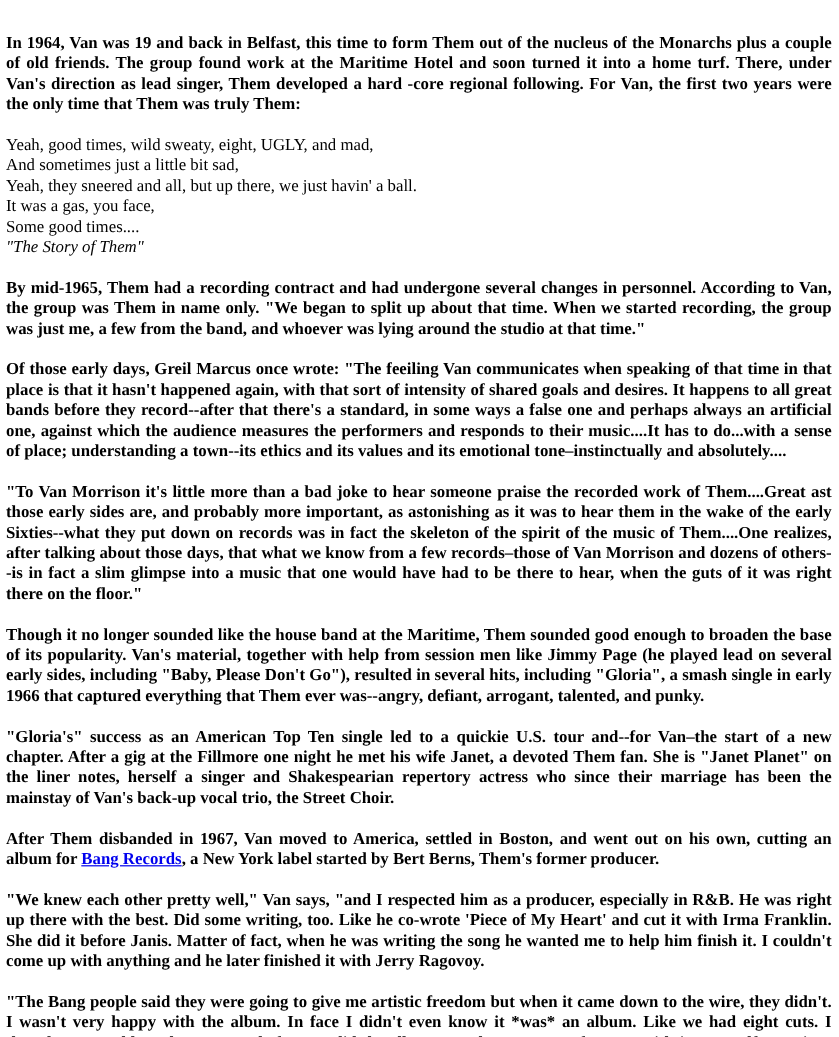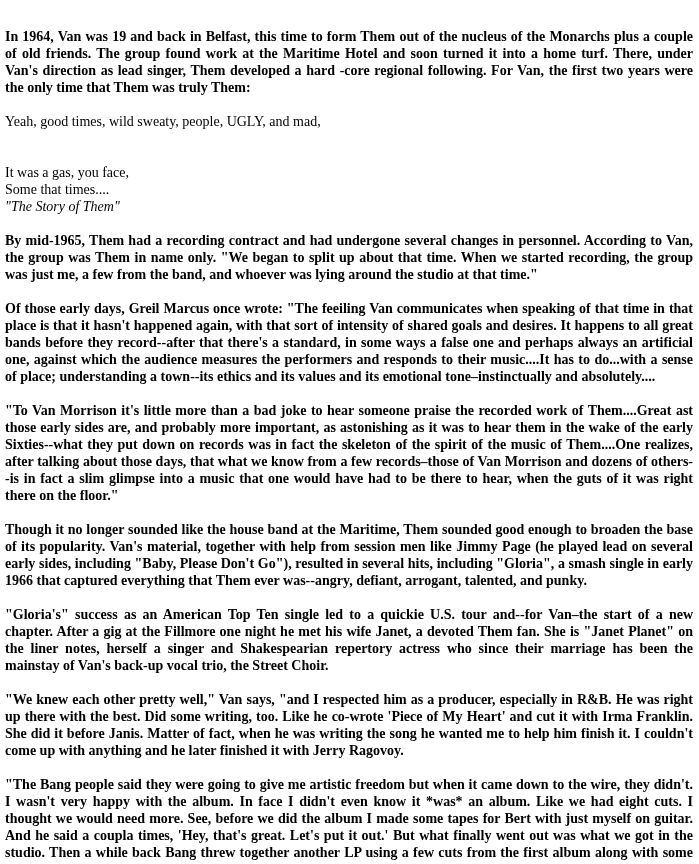"Yeah, good times, wild sweaty," span { text: people -> eight }
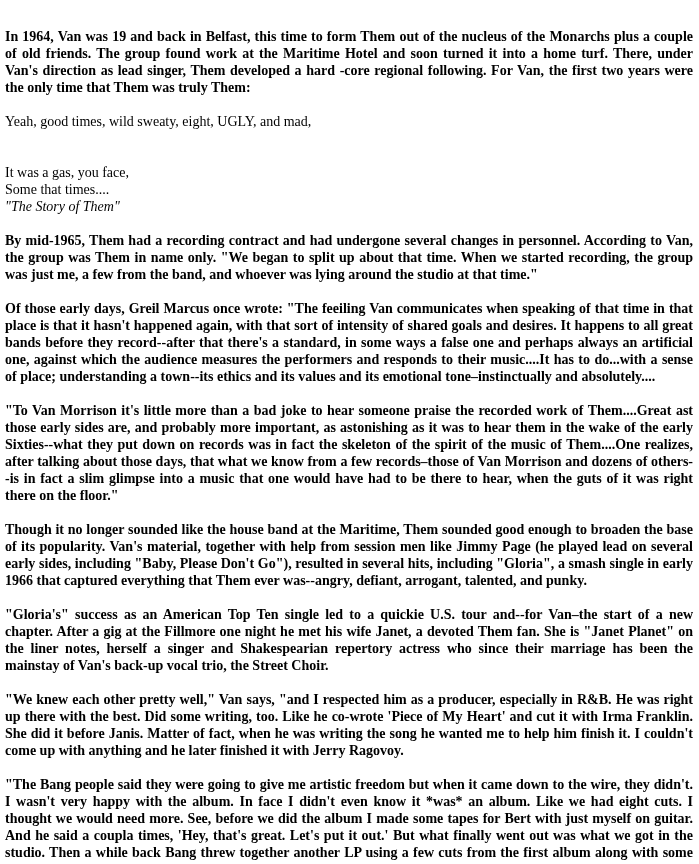"And sometimes just a little" span { html: none -> <span>And sometimes just a little bit sad,</span> }
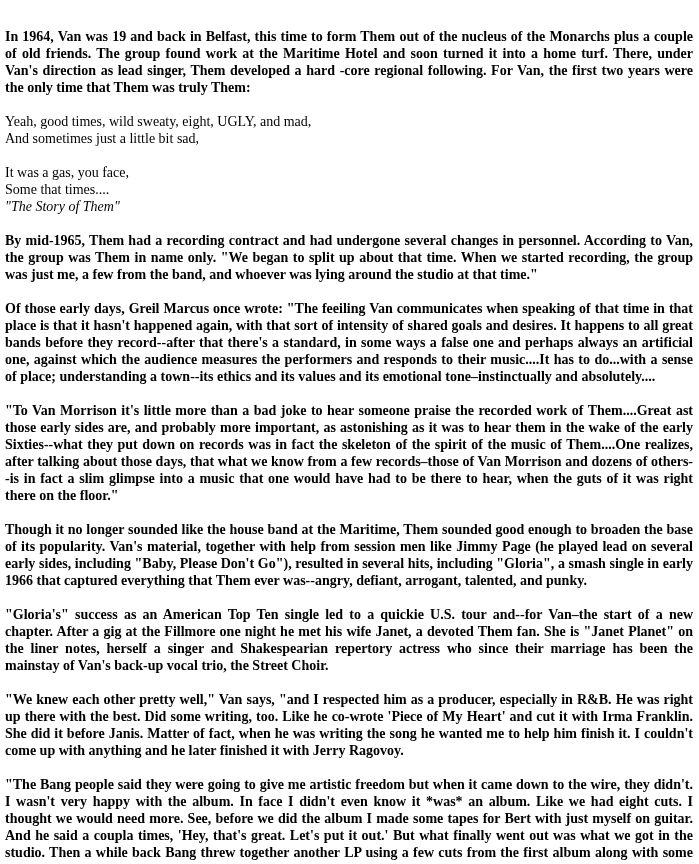"Yeah, they sneered and all," span { html: none -> <span>Yeah, they sneered and all, but up there, we just havin' a ball.</span> }
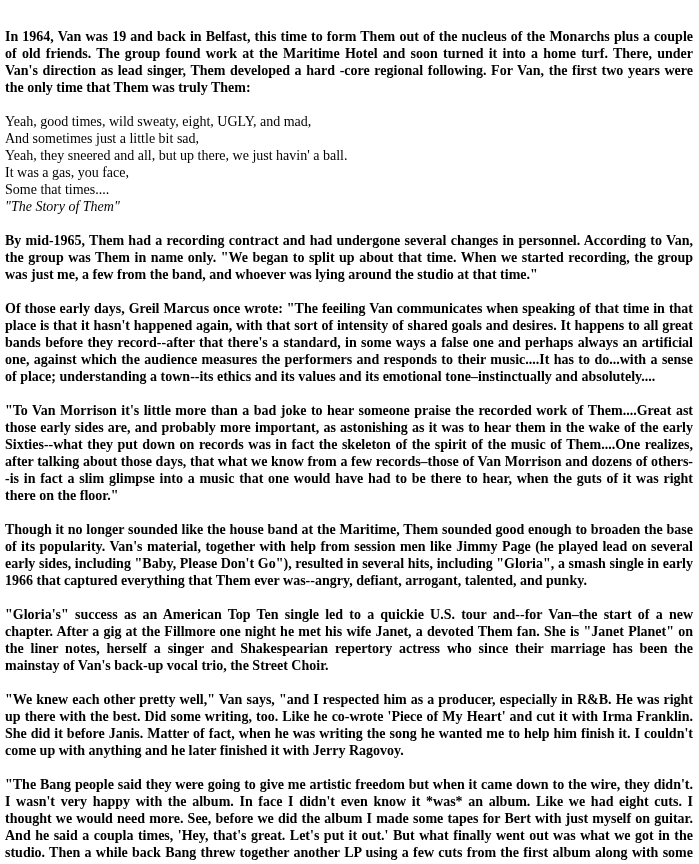"Some that times...." span { text: that -> good }
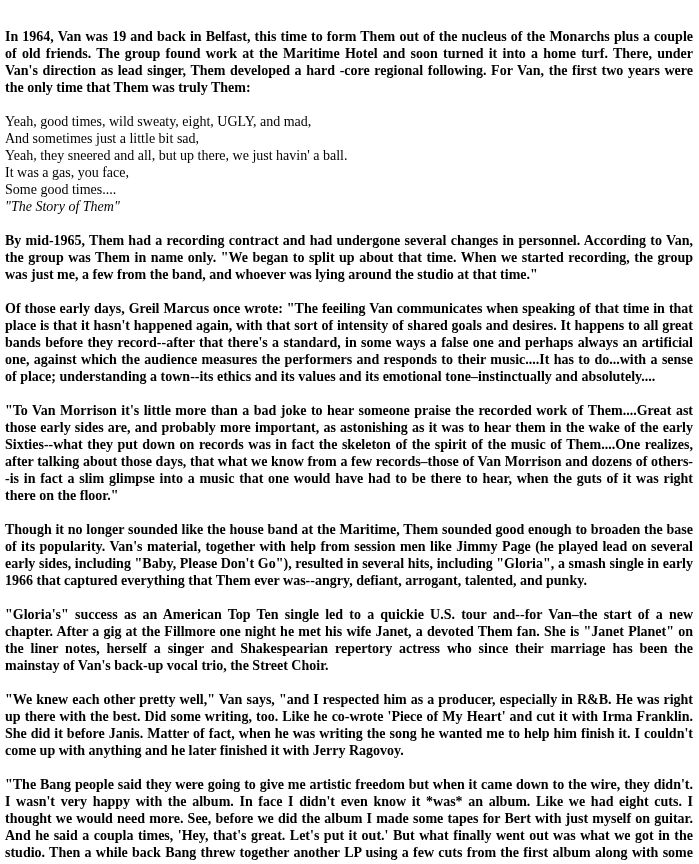"After Them disbanded in 1967," p.para { html: none -> <p><span>After Them disbanded in 1967, Van moved to America, settled in Boston, and went out on his own, cutting an album for </span><a>Bang Records</a><span>, a New York label started by Bert Berns, Them's former producer.</span></p> }
